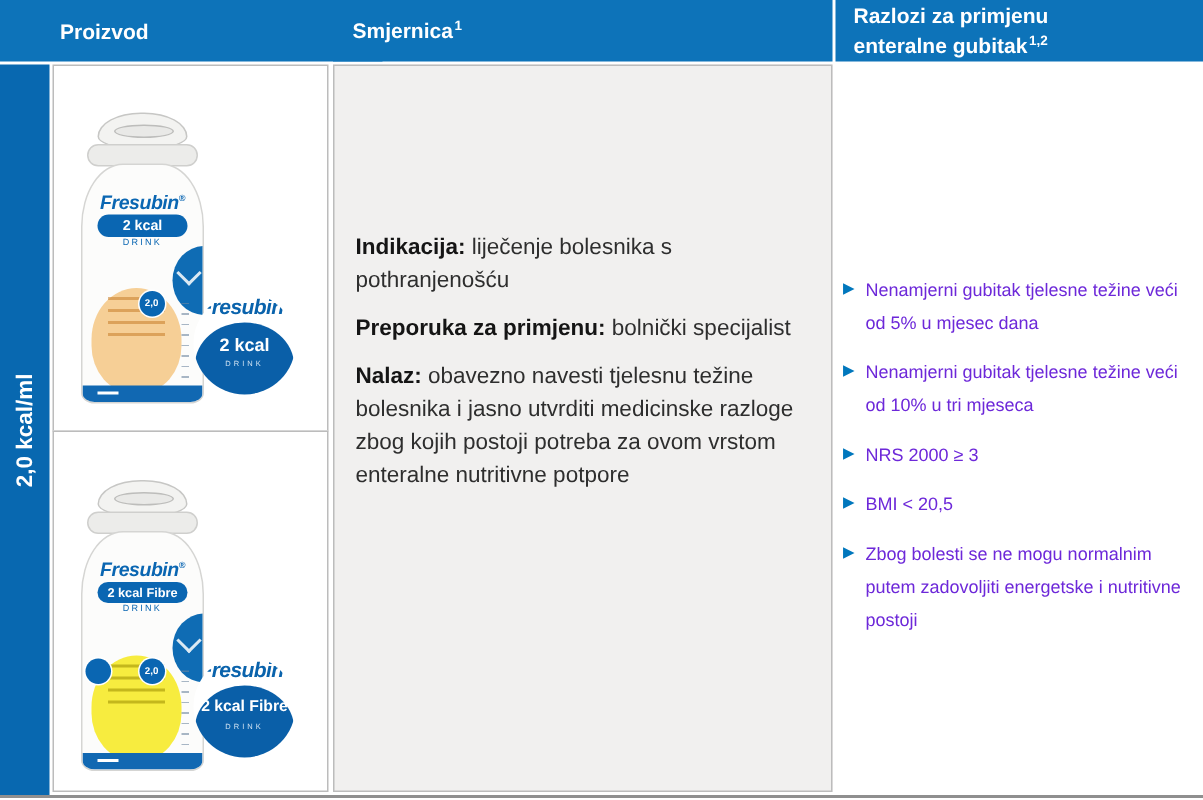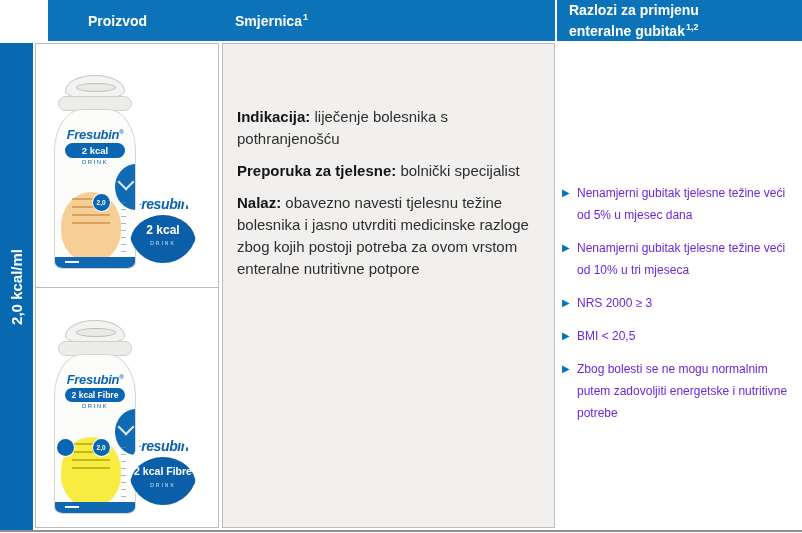"Proizvod" #hdr1 { margin-left: 48px -> none }
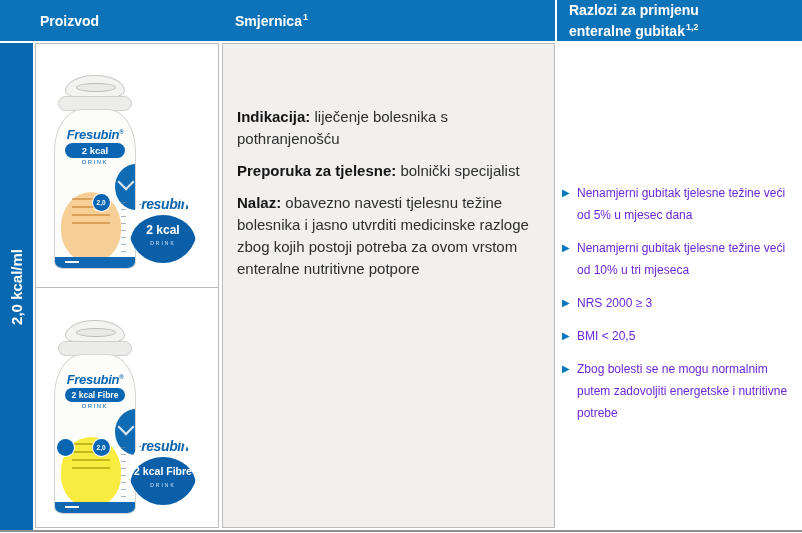"Indikacija: liječenje bolesnika s" #guideline { padding: 62px 12px 0 14px -> 110px 12px 0 14px }
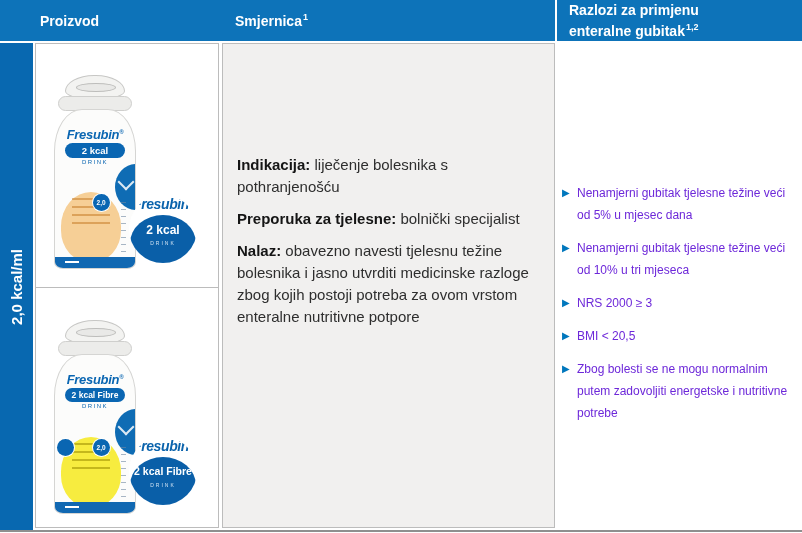"Preporuka za tjelesne:" b { text: tjelesne -> primjenu }
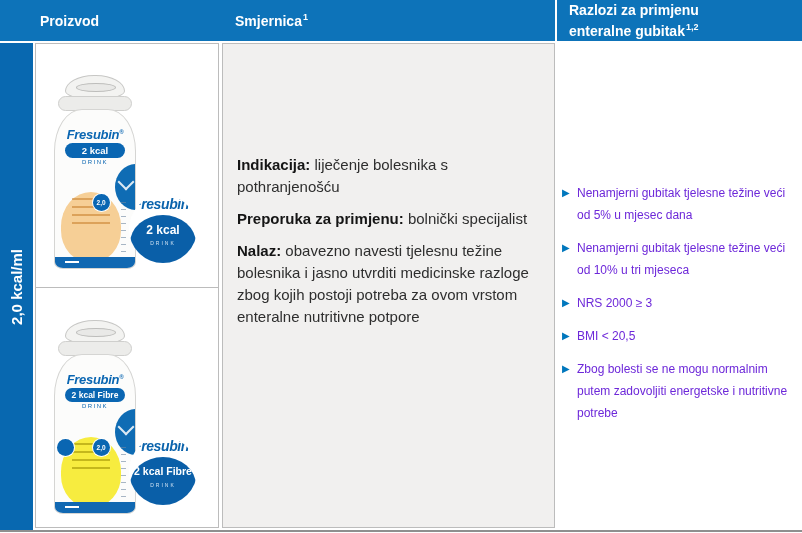"Zbog bolesti se ne mogu" span.txt { text: potrebe -> postoji }
